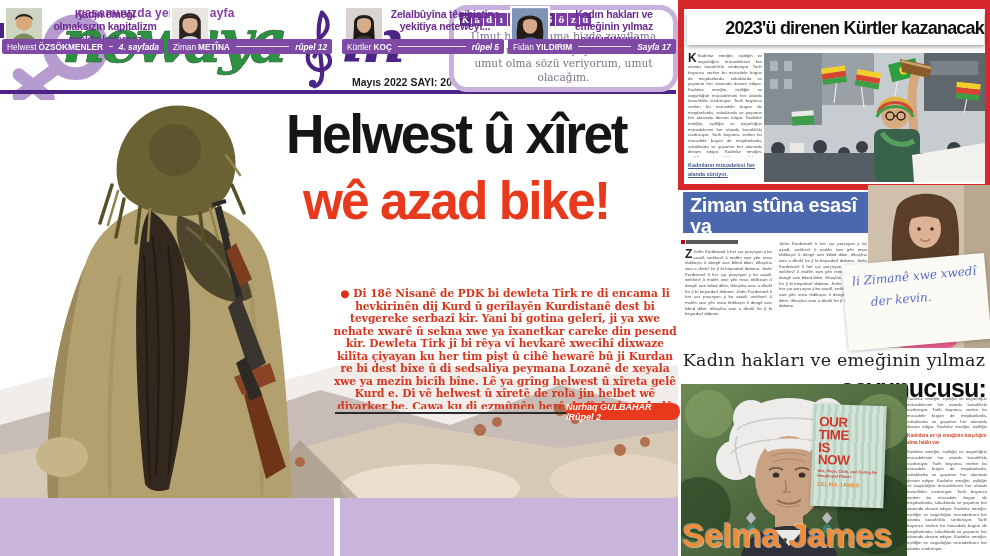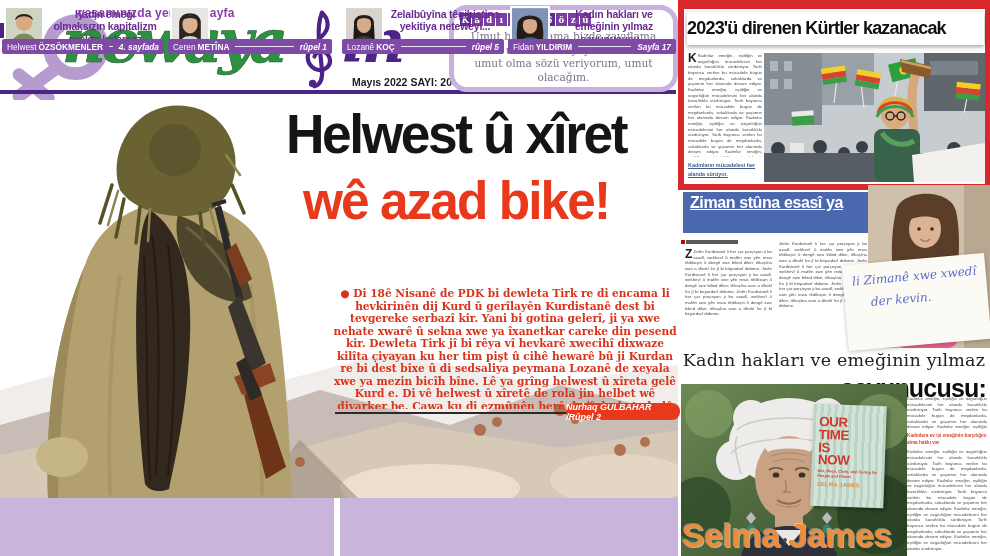"2023'ü direnen Kürtler kazanacak" #k-headline { text-align: left -> right }
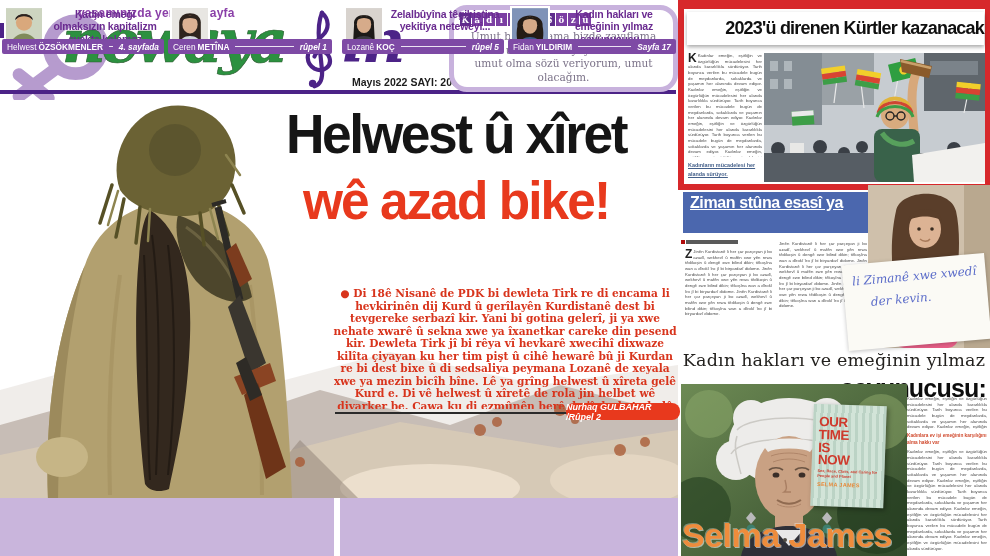"Ceren" span.t-first { text: Ceren -> Ziman }
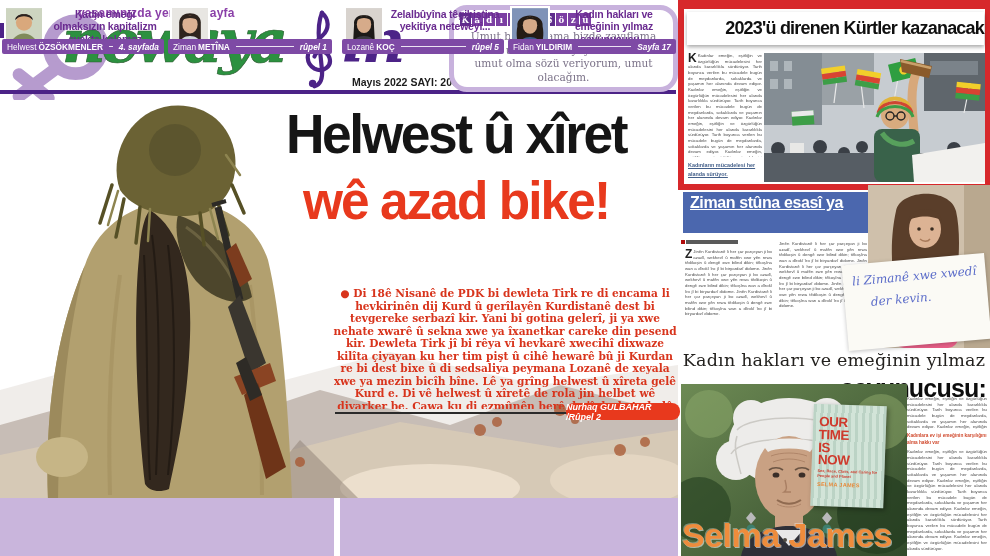"rûpel 1" span.t-page { text: 1 -> 12 }
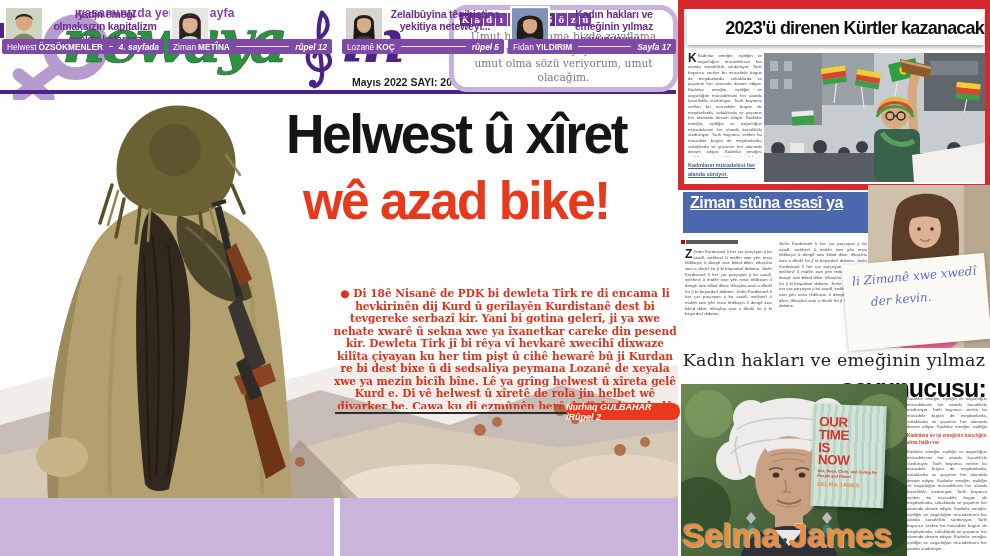"Lozanê" span.t-first { text: Lozanê -> Kürtler }
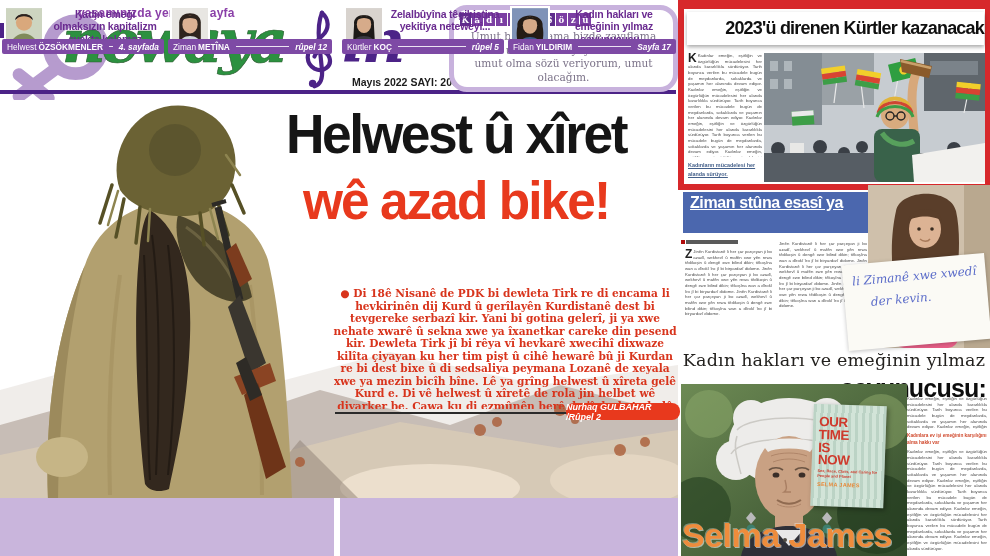"Ziman stûna esasî ya" #z-h1 { font-size: 16px -> 20px; text-decoration: underline -> none }
